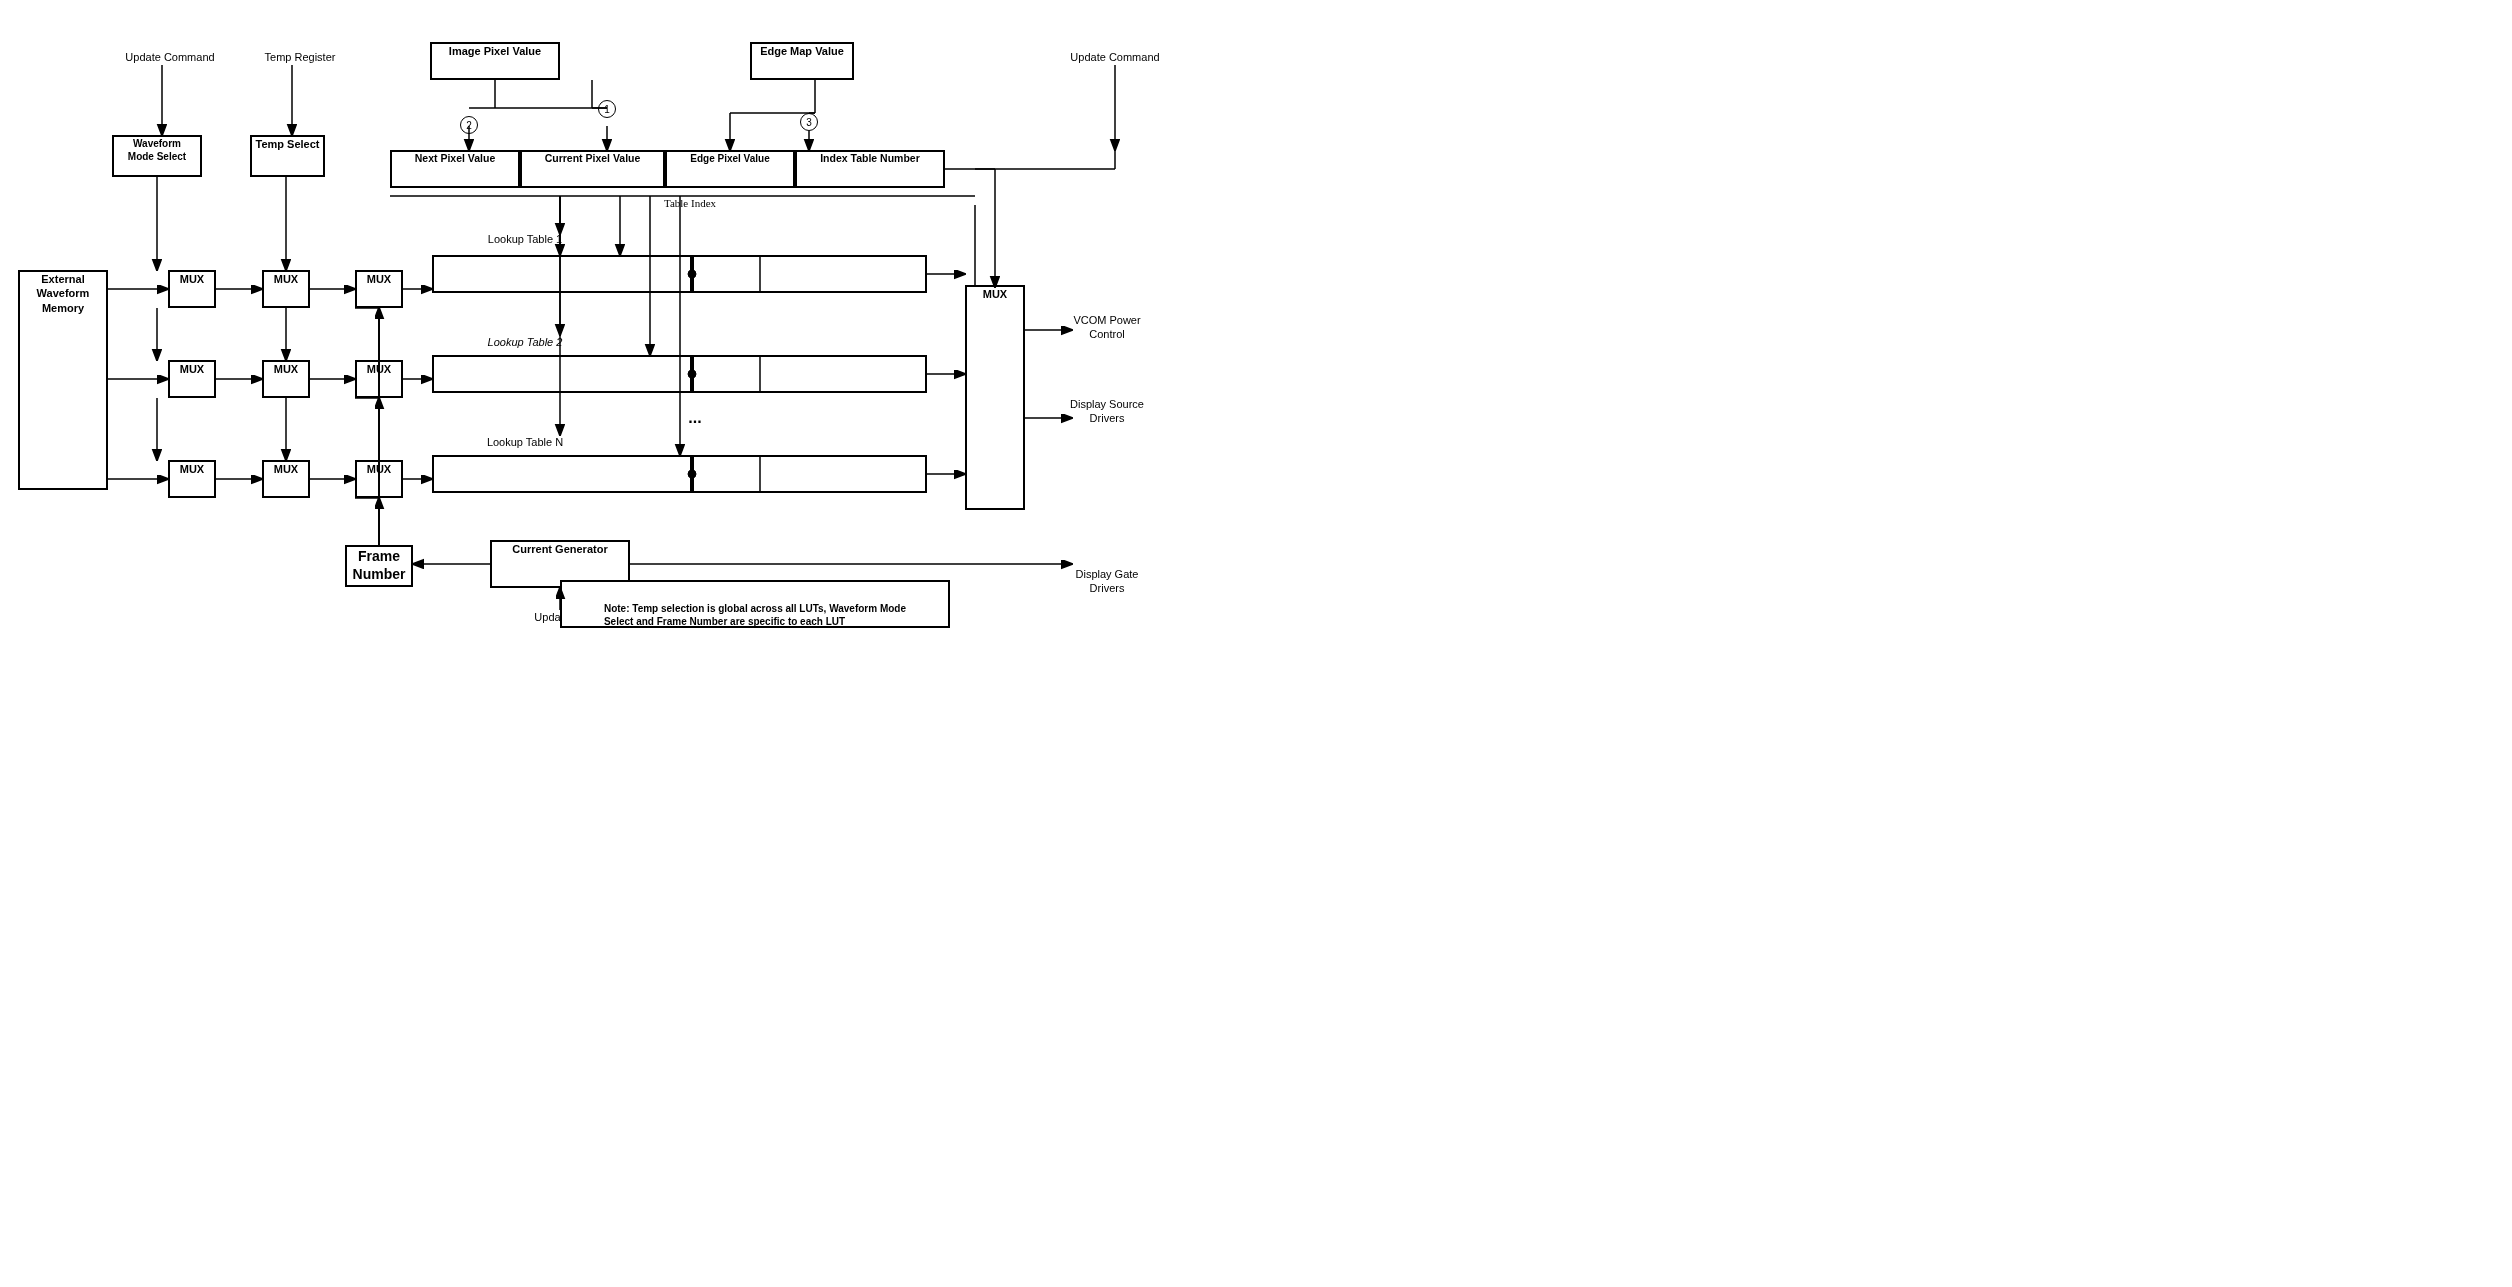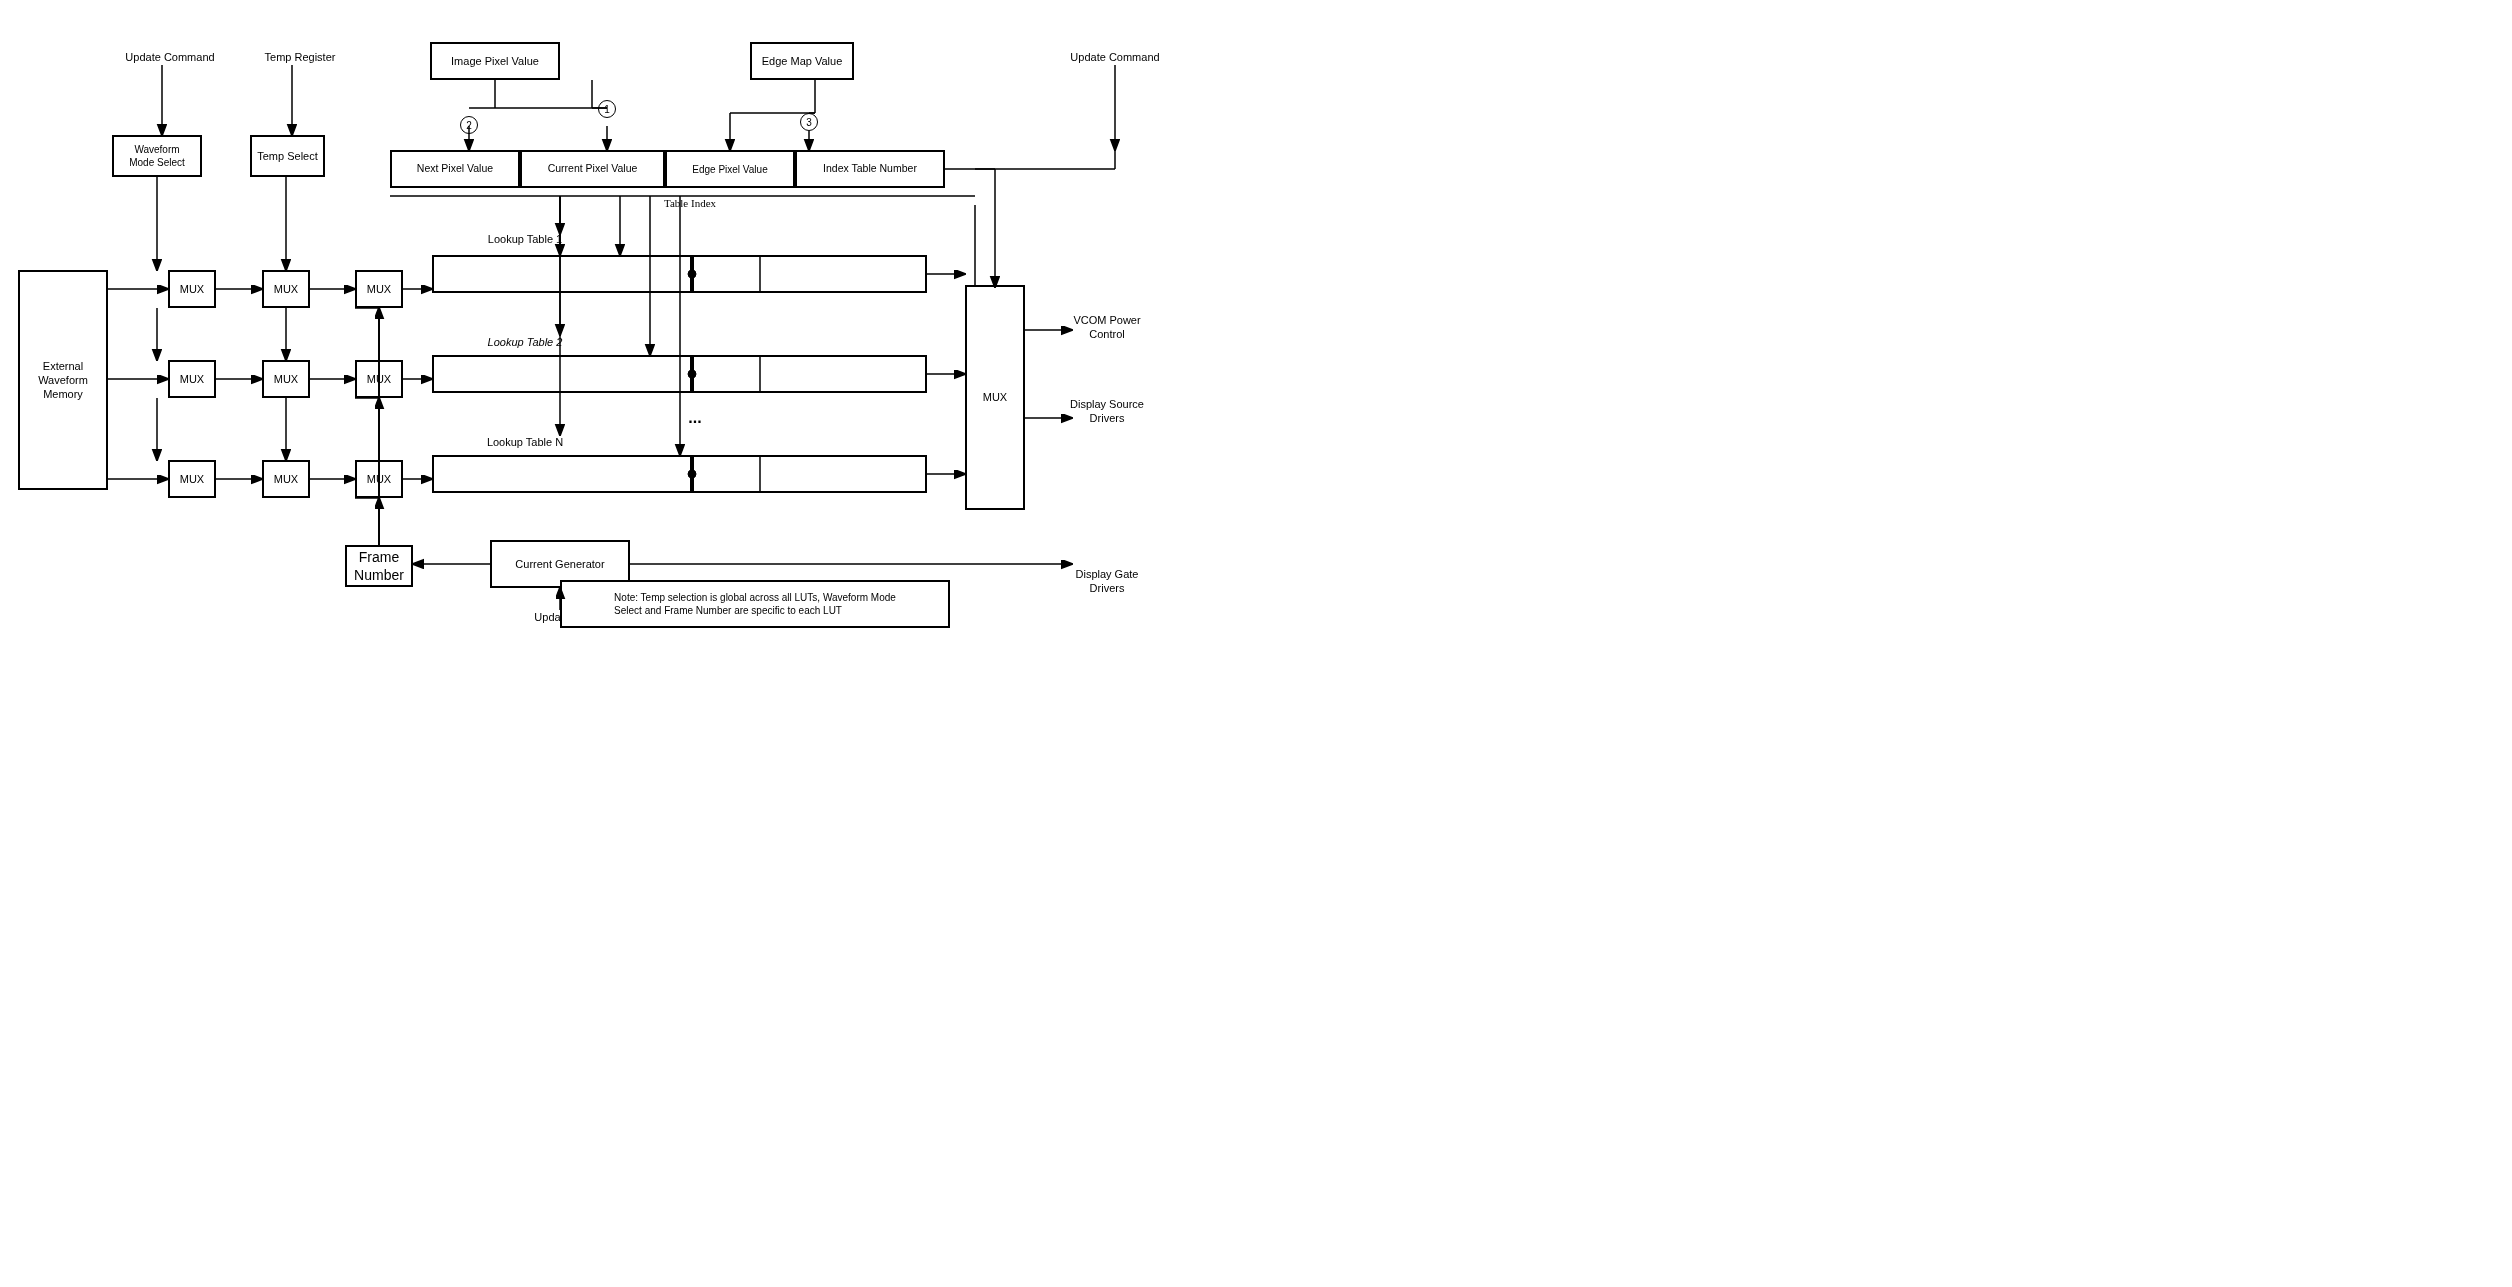"Image Pixel Value" .box { align-items: center -> flex-start; font-weight: none -> bold }
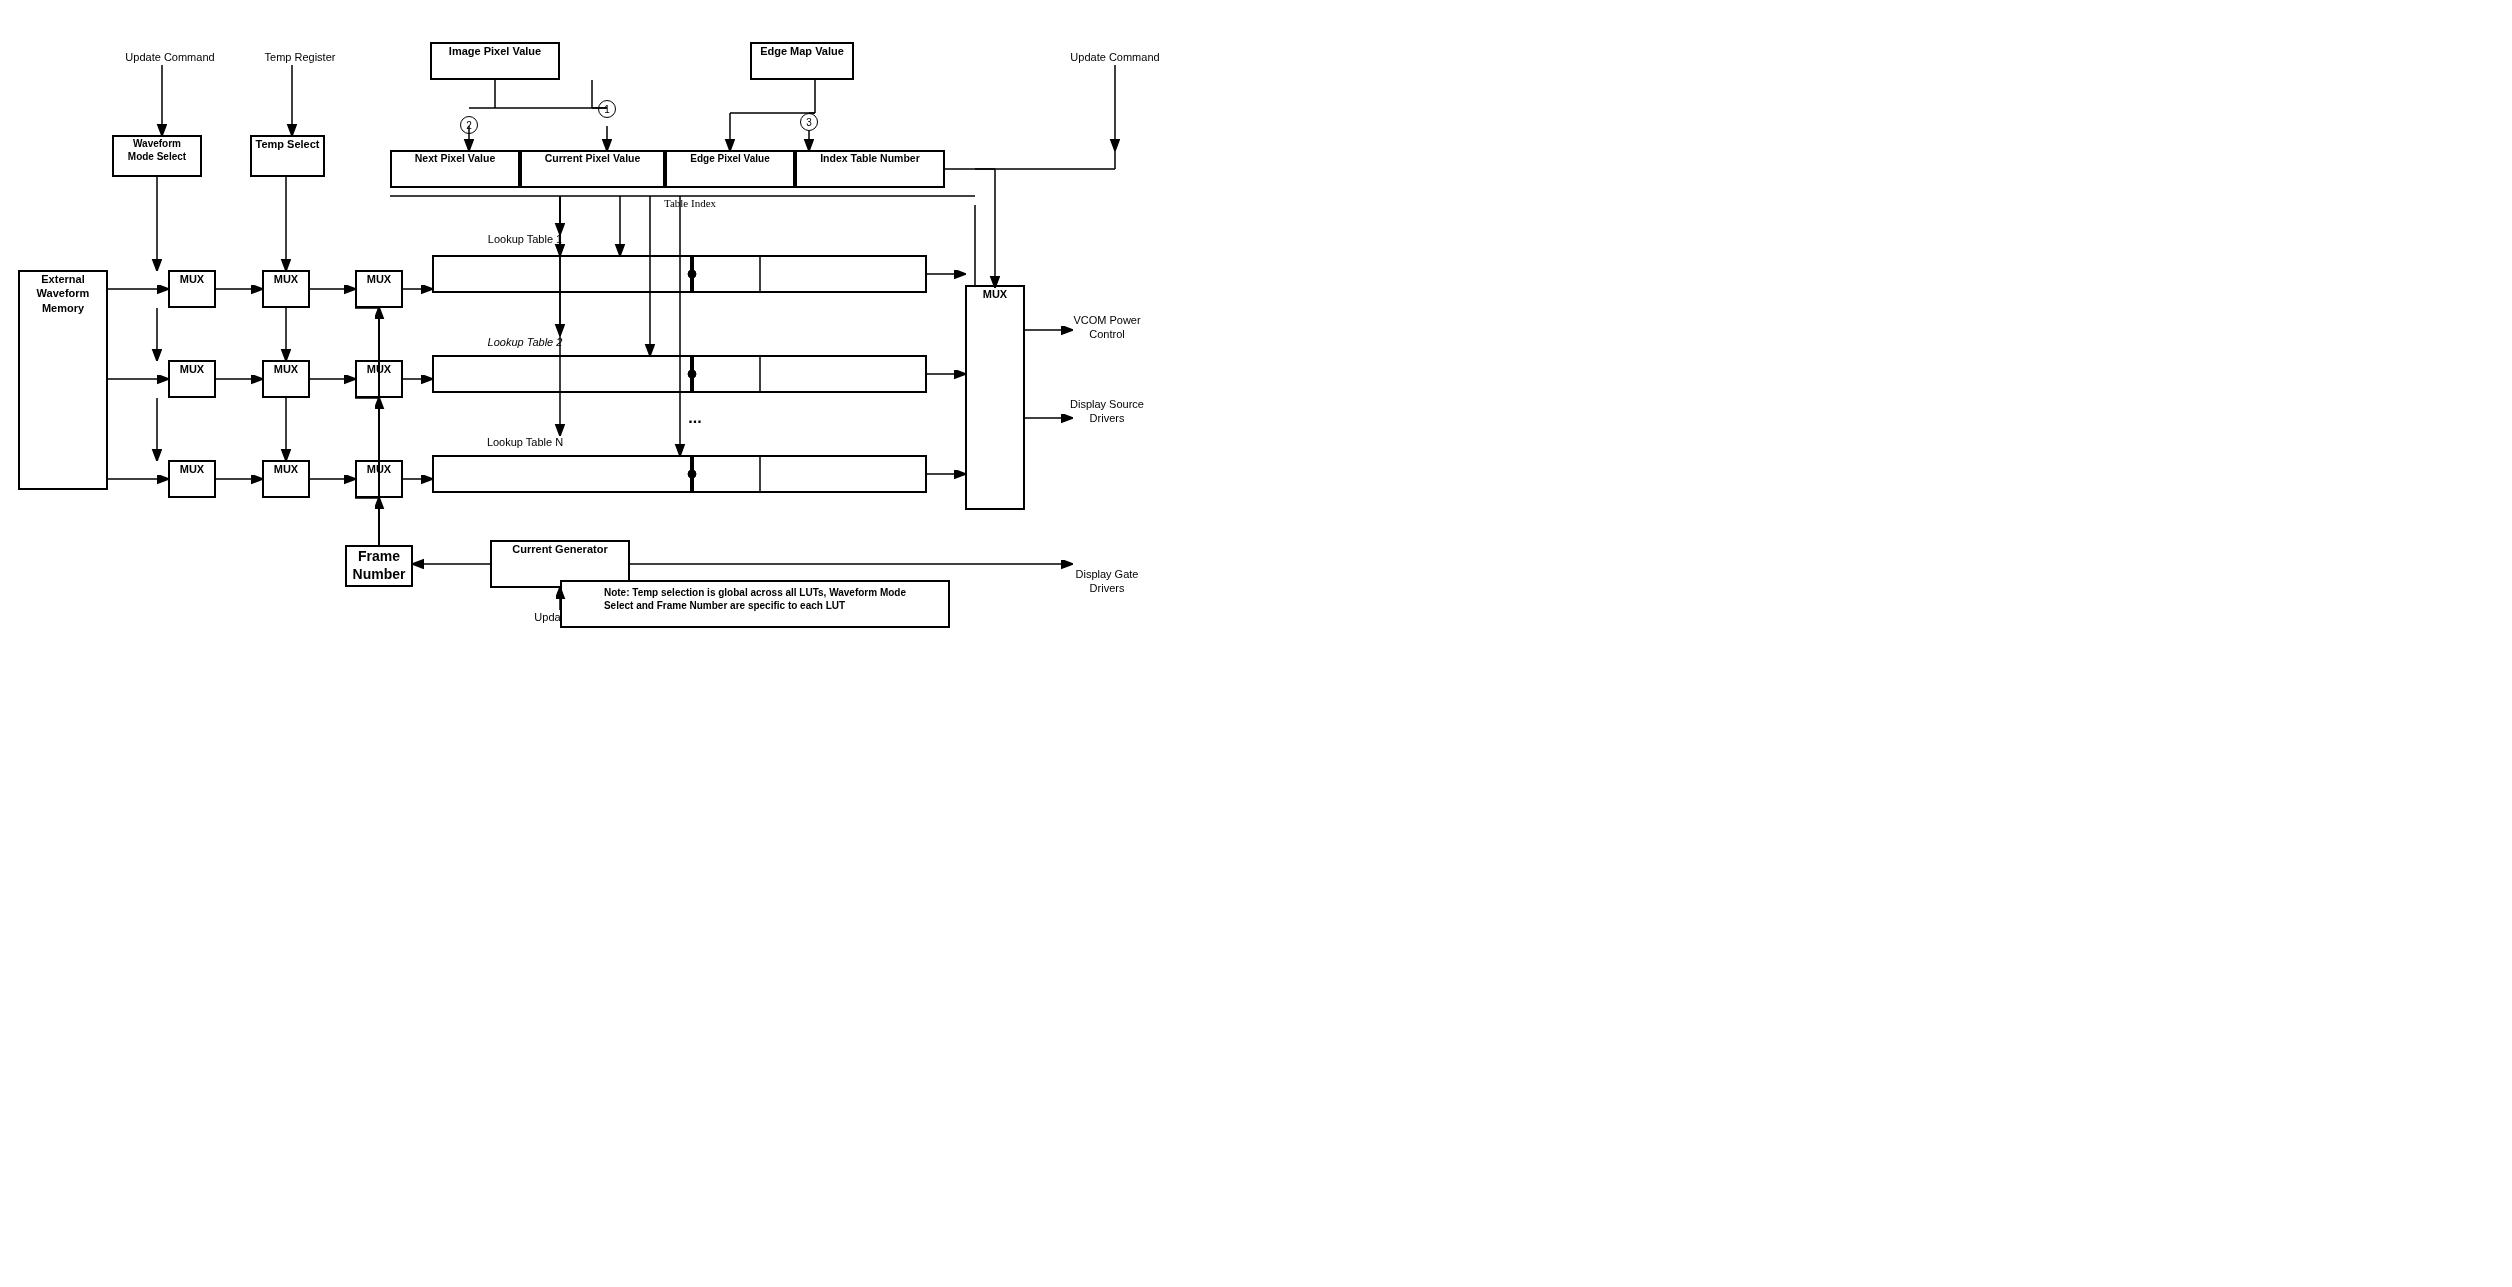"Note: Temp selection is global" div.box { padding: 4px 8px -> 20px 8px }
